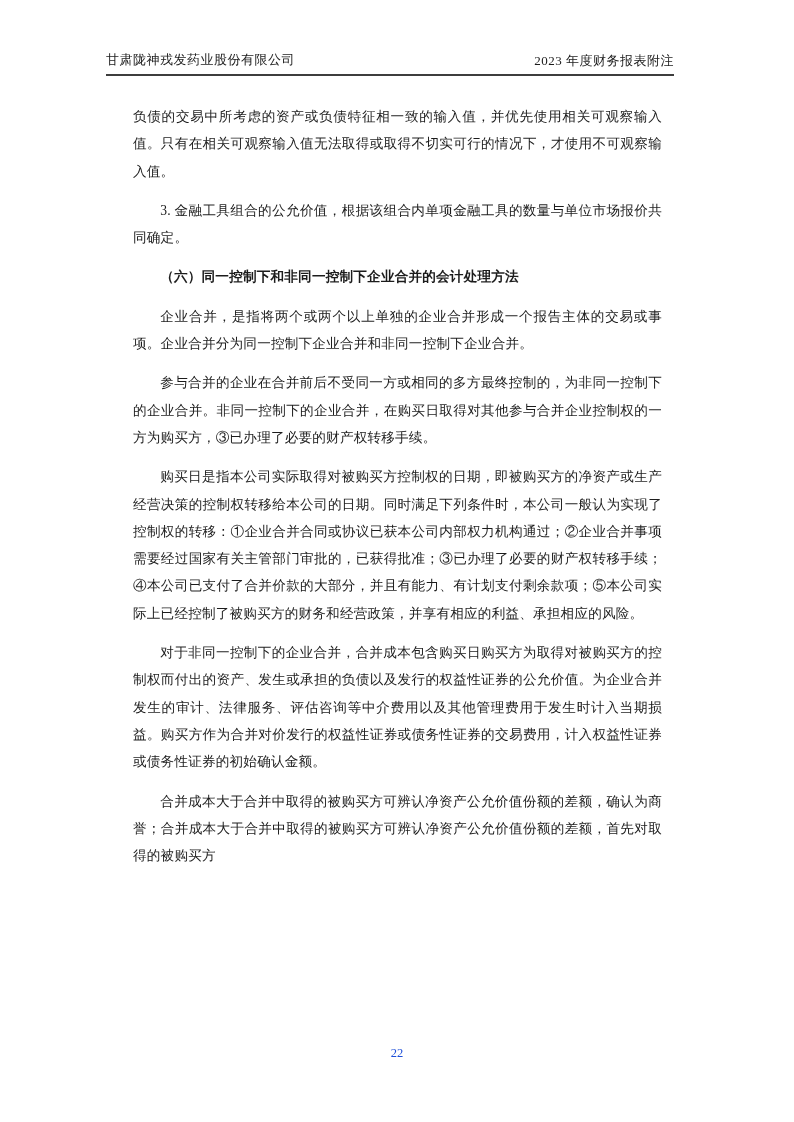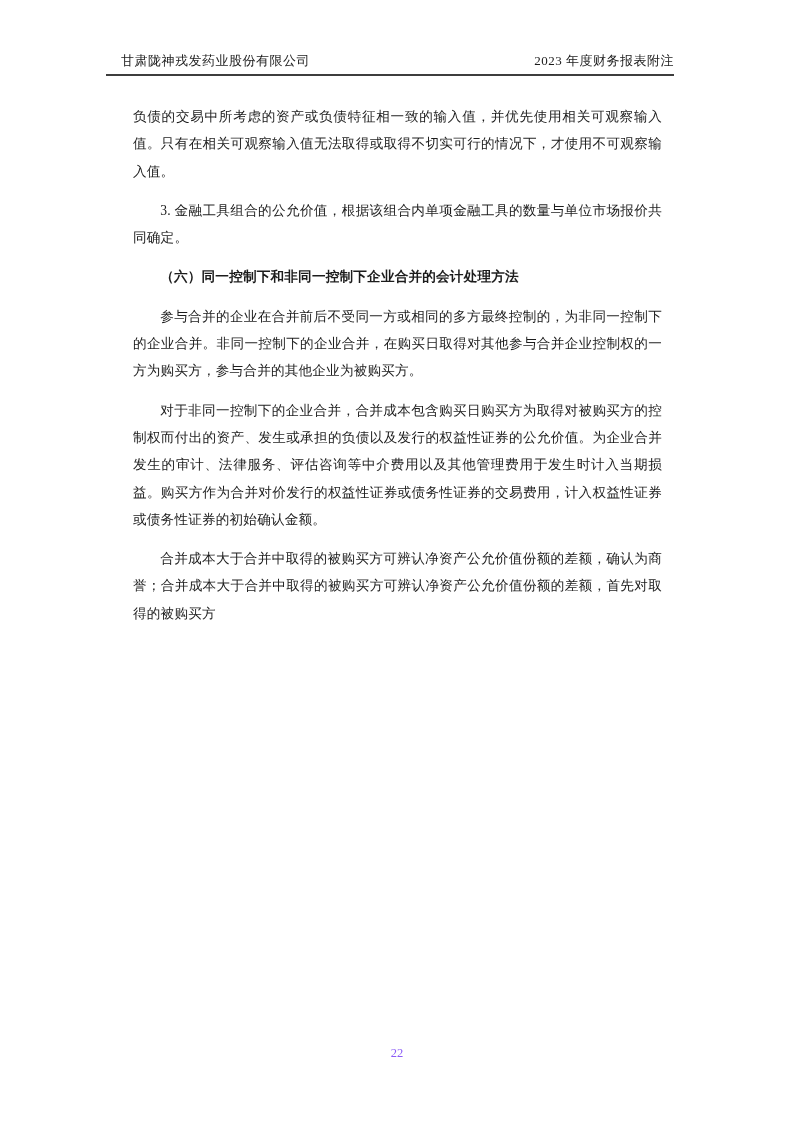"甘肃陇神戎发药业股份有限公司" .header .company { font-family: none -> Liberation Mono, monospace; margin-left: 15px -> none }
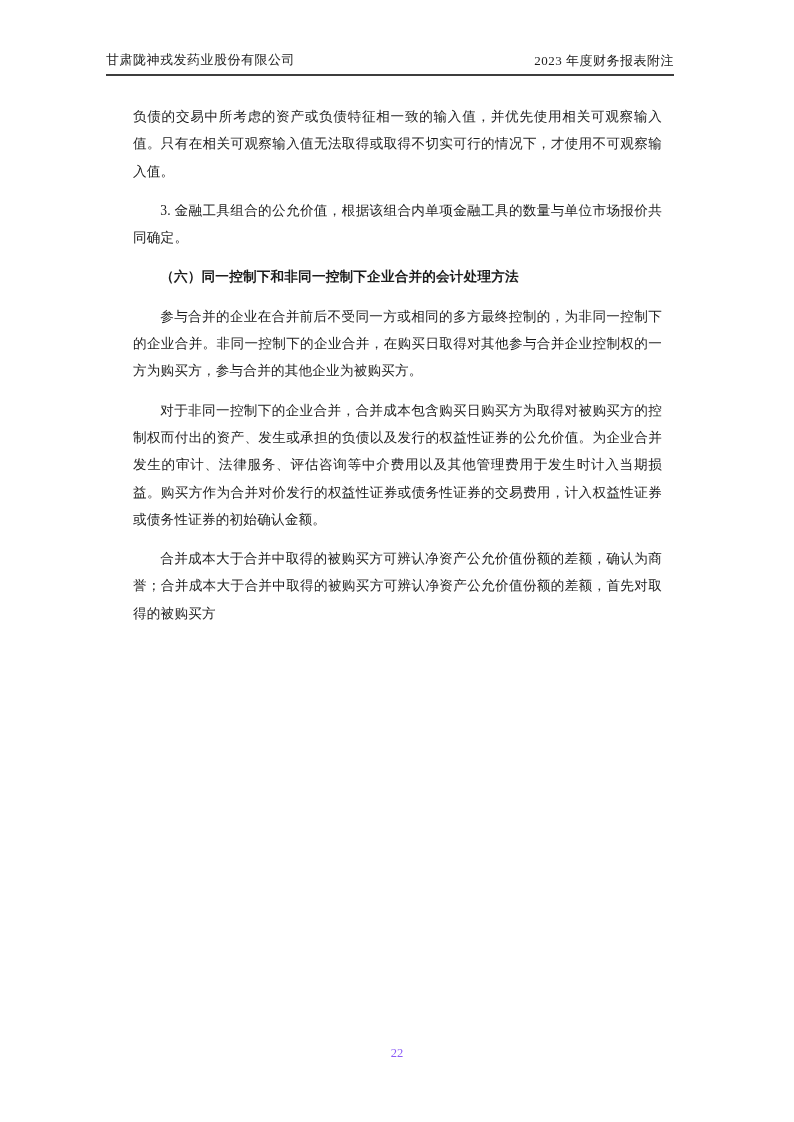"企业合并，是指将两个或两个以上单独的企业合并形成一个报告主体的交易或事项。企业合" p.indent { html: none -> <p>企业合并，是指将两个或两个以上单独的企业合并形成一个报告主体的交易或事项。企业合并分为同一控制下企业合并和非同一控制下企业合并。</p> }
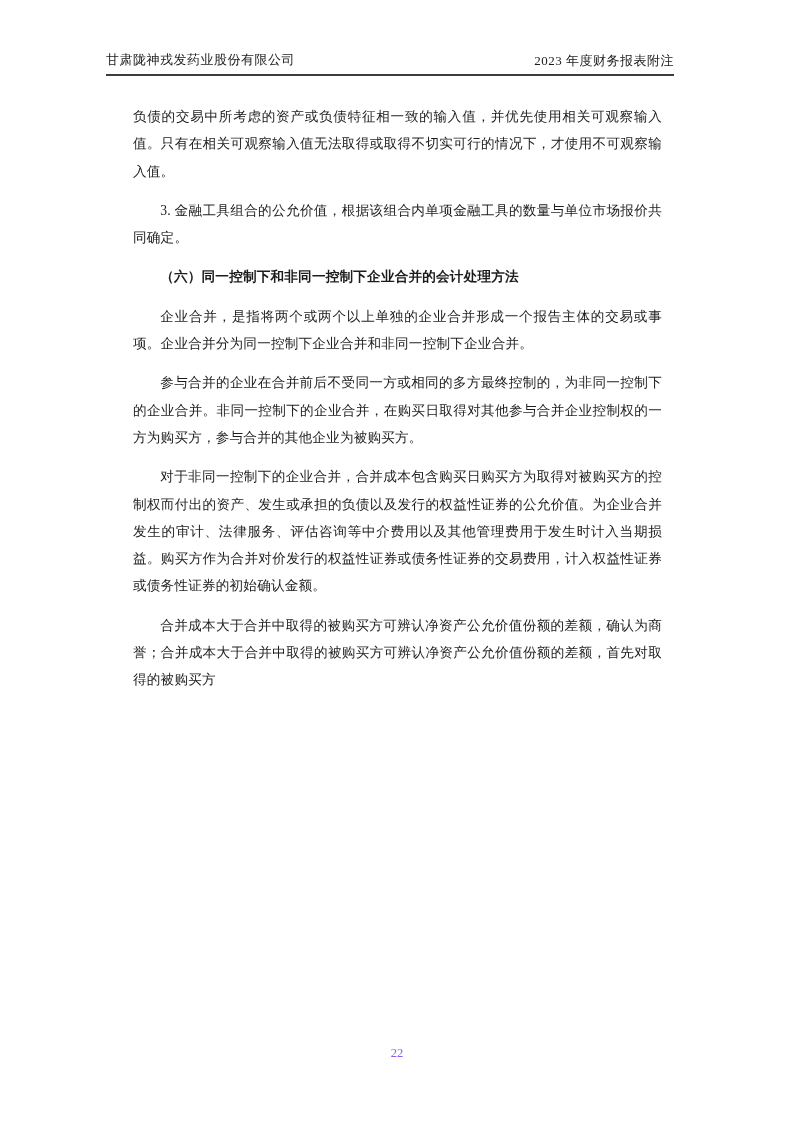"参与合并的企业在合并前后不受同一方或相同的多方最终控制的，为非同一控制下的企业合" p.indent { text: 参与合并的其他企业为被购买方 -> ③已办理了必要的财产权转移手续 }
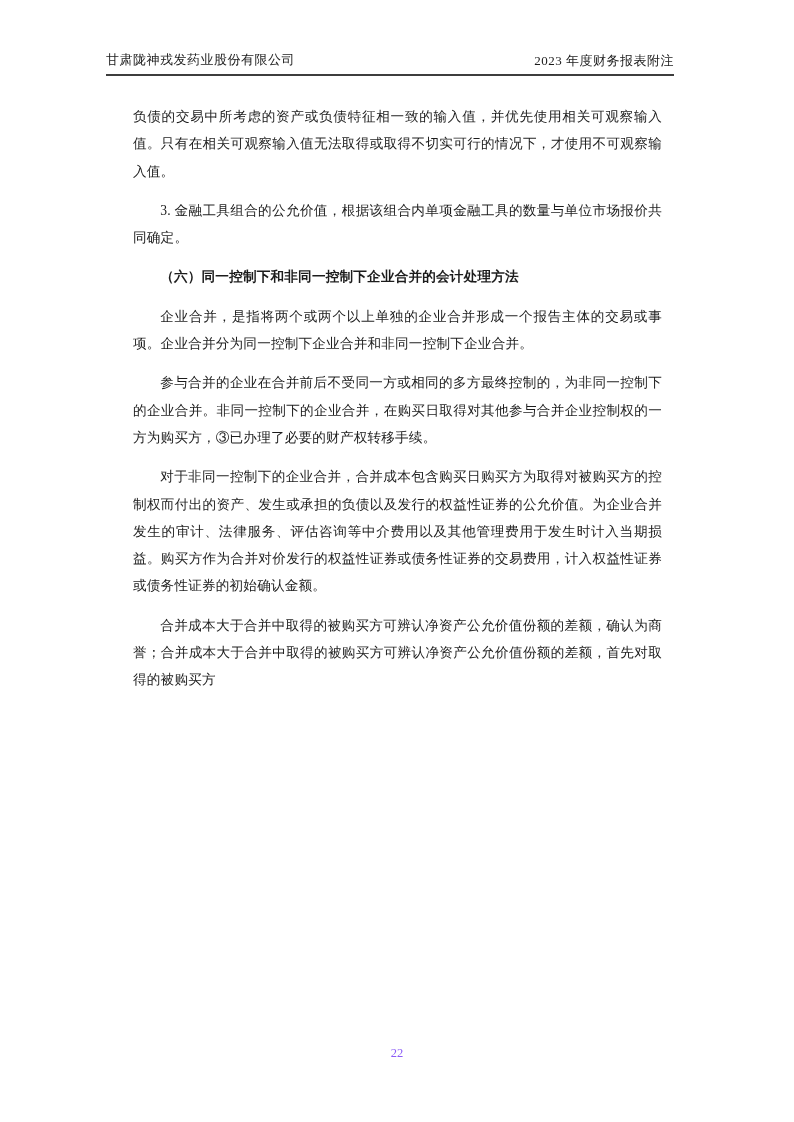"购买日是指本公司实际取得对被购买方控制权的日期，即被购买方的净资产或生产经营决策" p.indent { html: none -> <p>购买日是指本公司实际取得对被购买方控制权的日期，即被购买方的净资产或生产经营决策的控制权转移给本公司的日期。同时满足下列条件时，本公司一般认为实现了控制权的转移：①企业合并合同或协议已获本公司内部权力机构通过；②企业合并事项需要经过国家有关主管部门审批的，已获得批准；③已办理了必要的财产权转移手续；④本公司已支付了合并价款的大部分，并且有能力、有计划支付剩余款项；⑤本公司实际上已经控制了被购买方的财务和经营政策，并享有相应的利益、承担相应的风险。</p> }
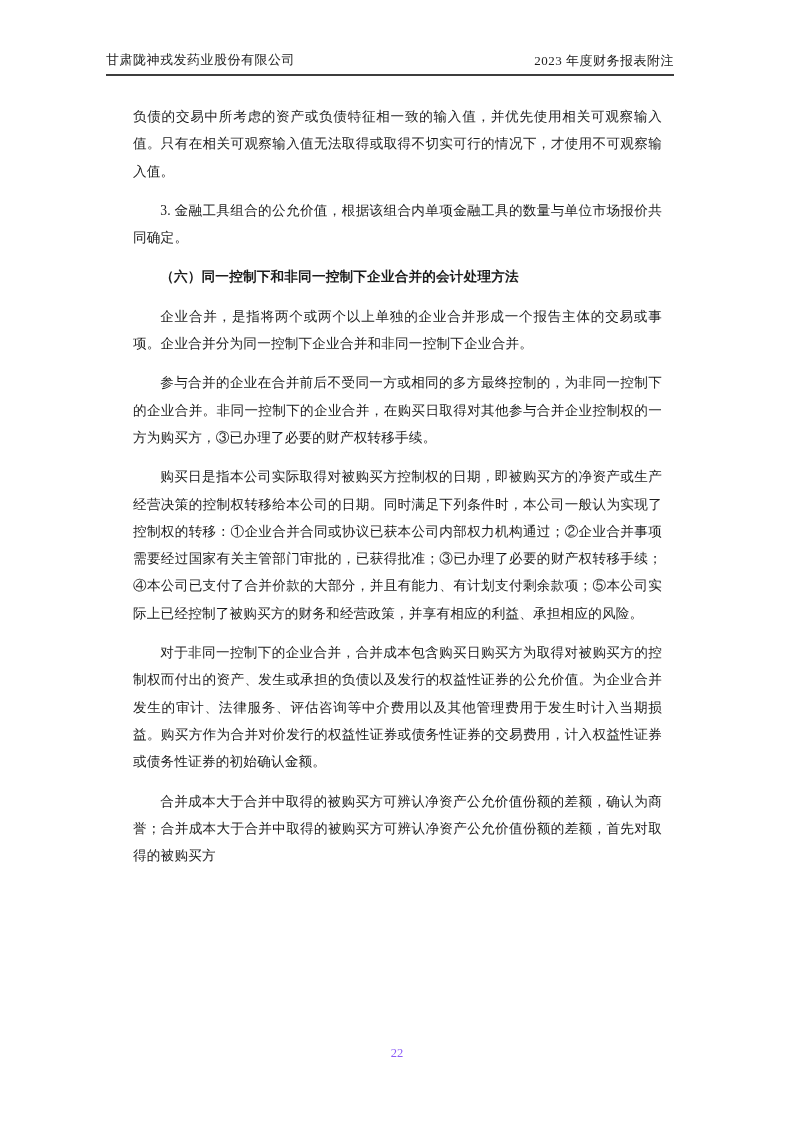"22" .page-number { color: #8b5cf6 -> #1d4ed8 }
